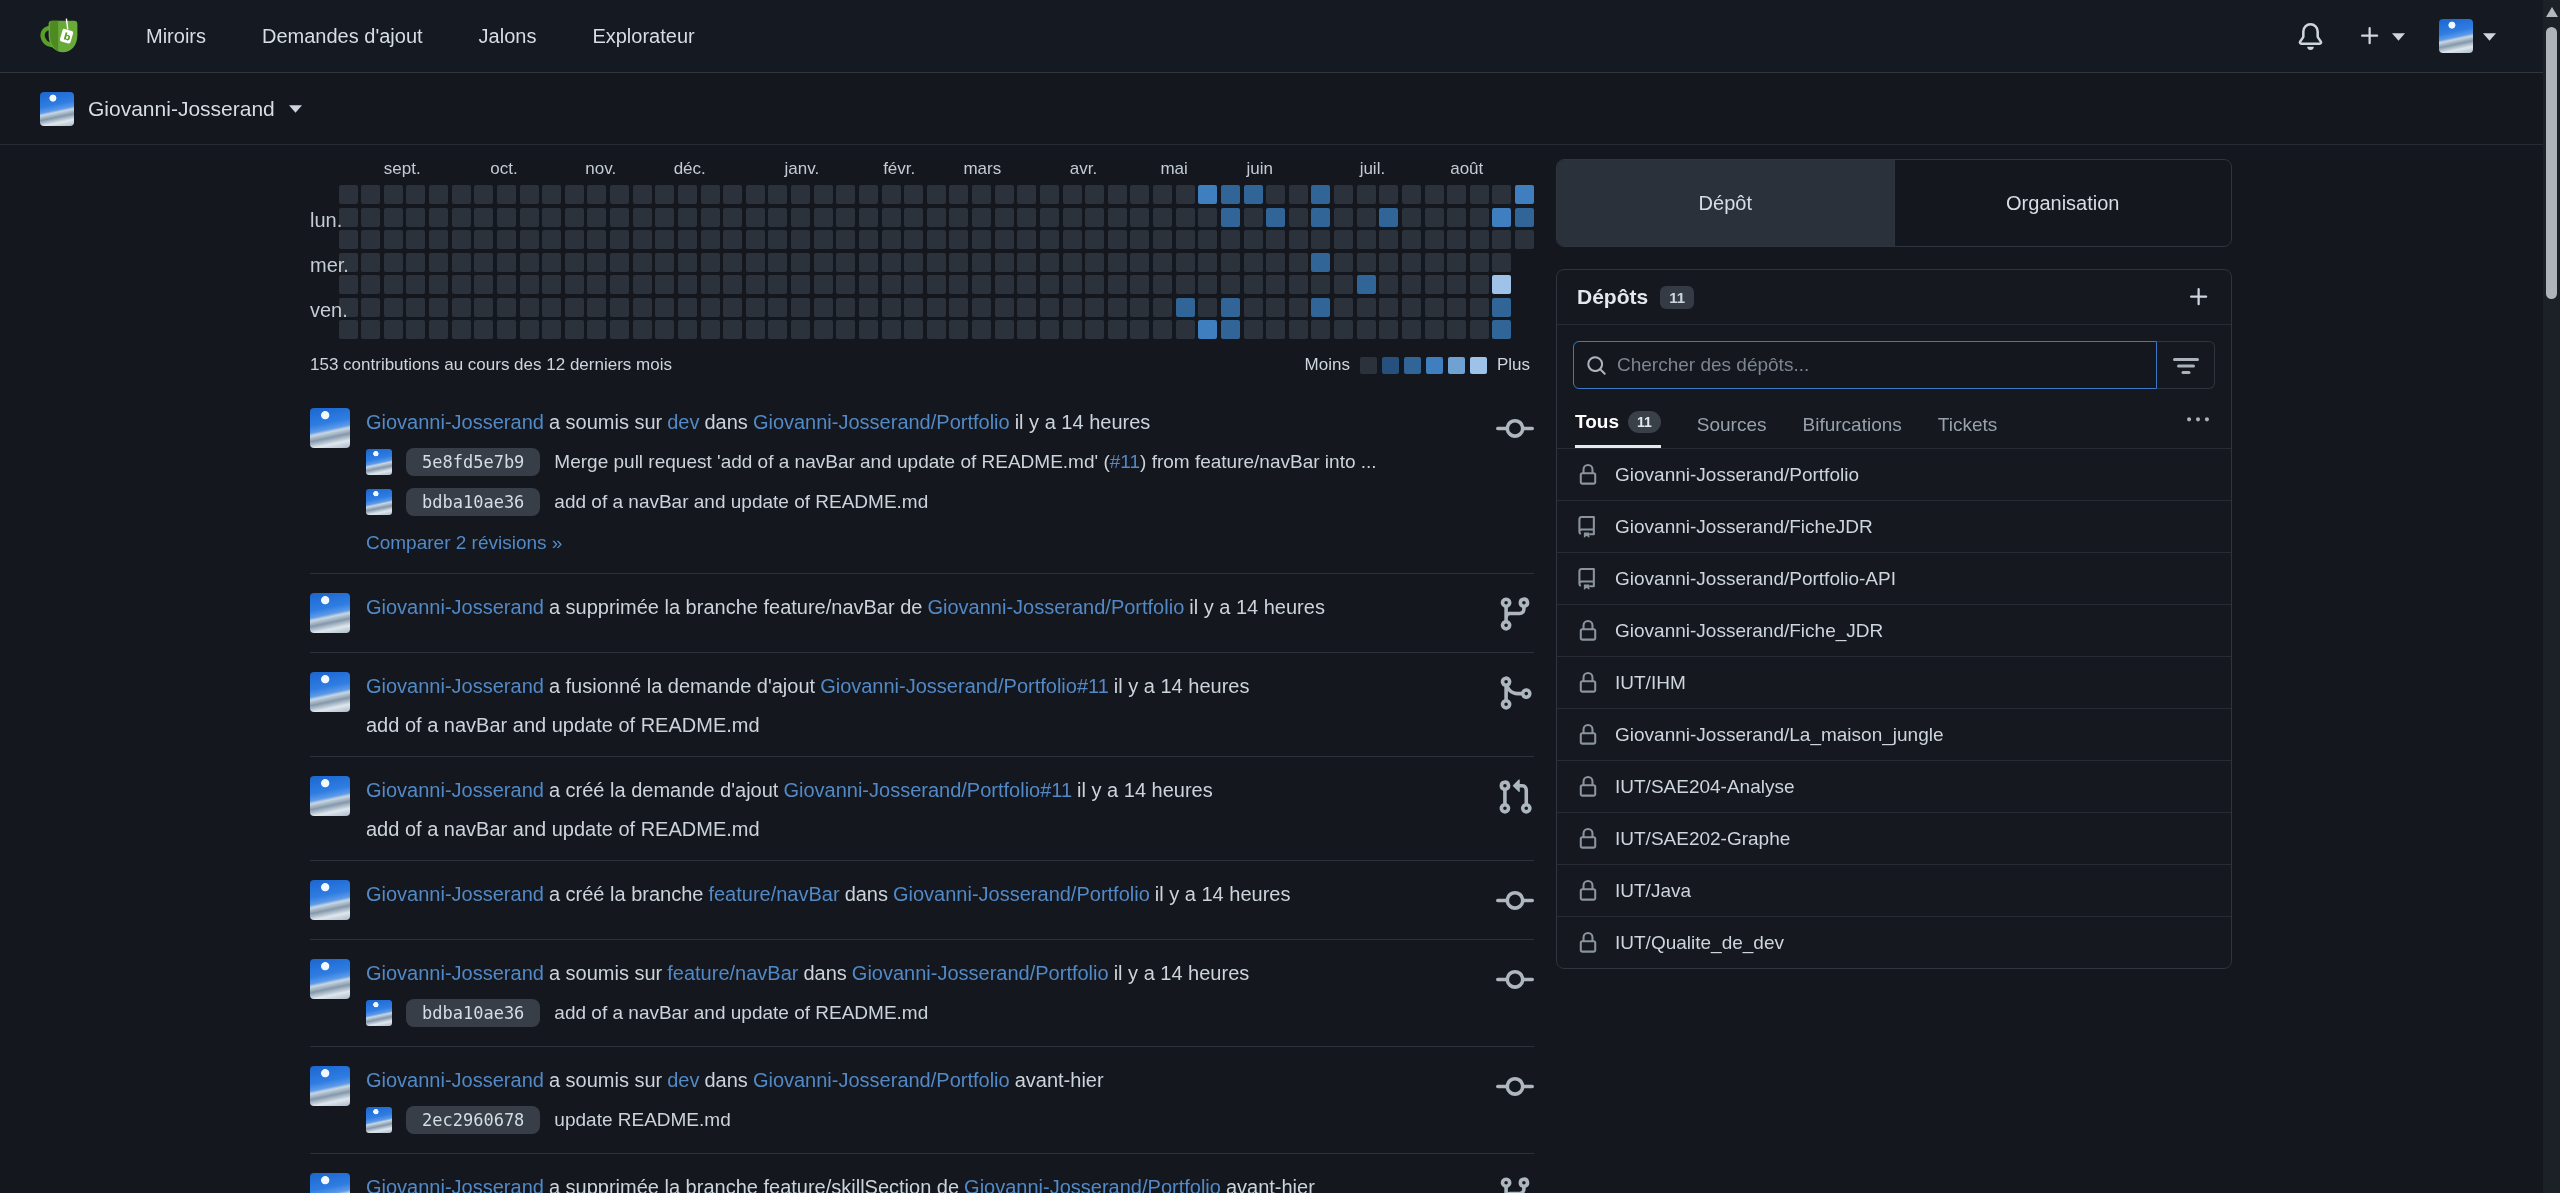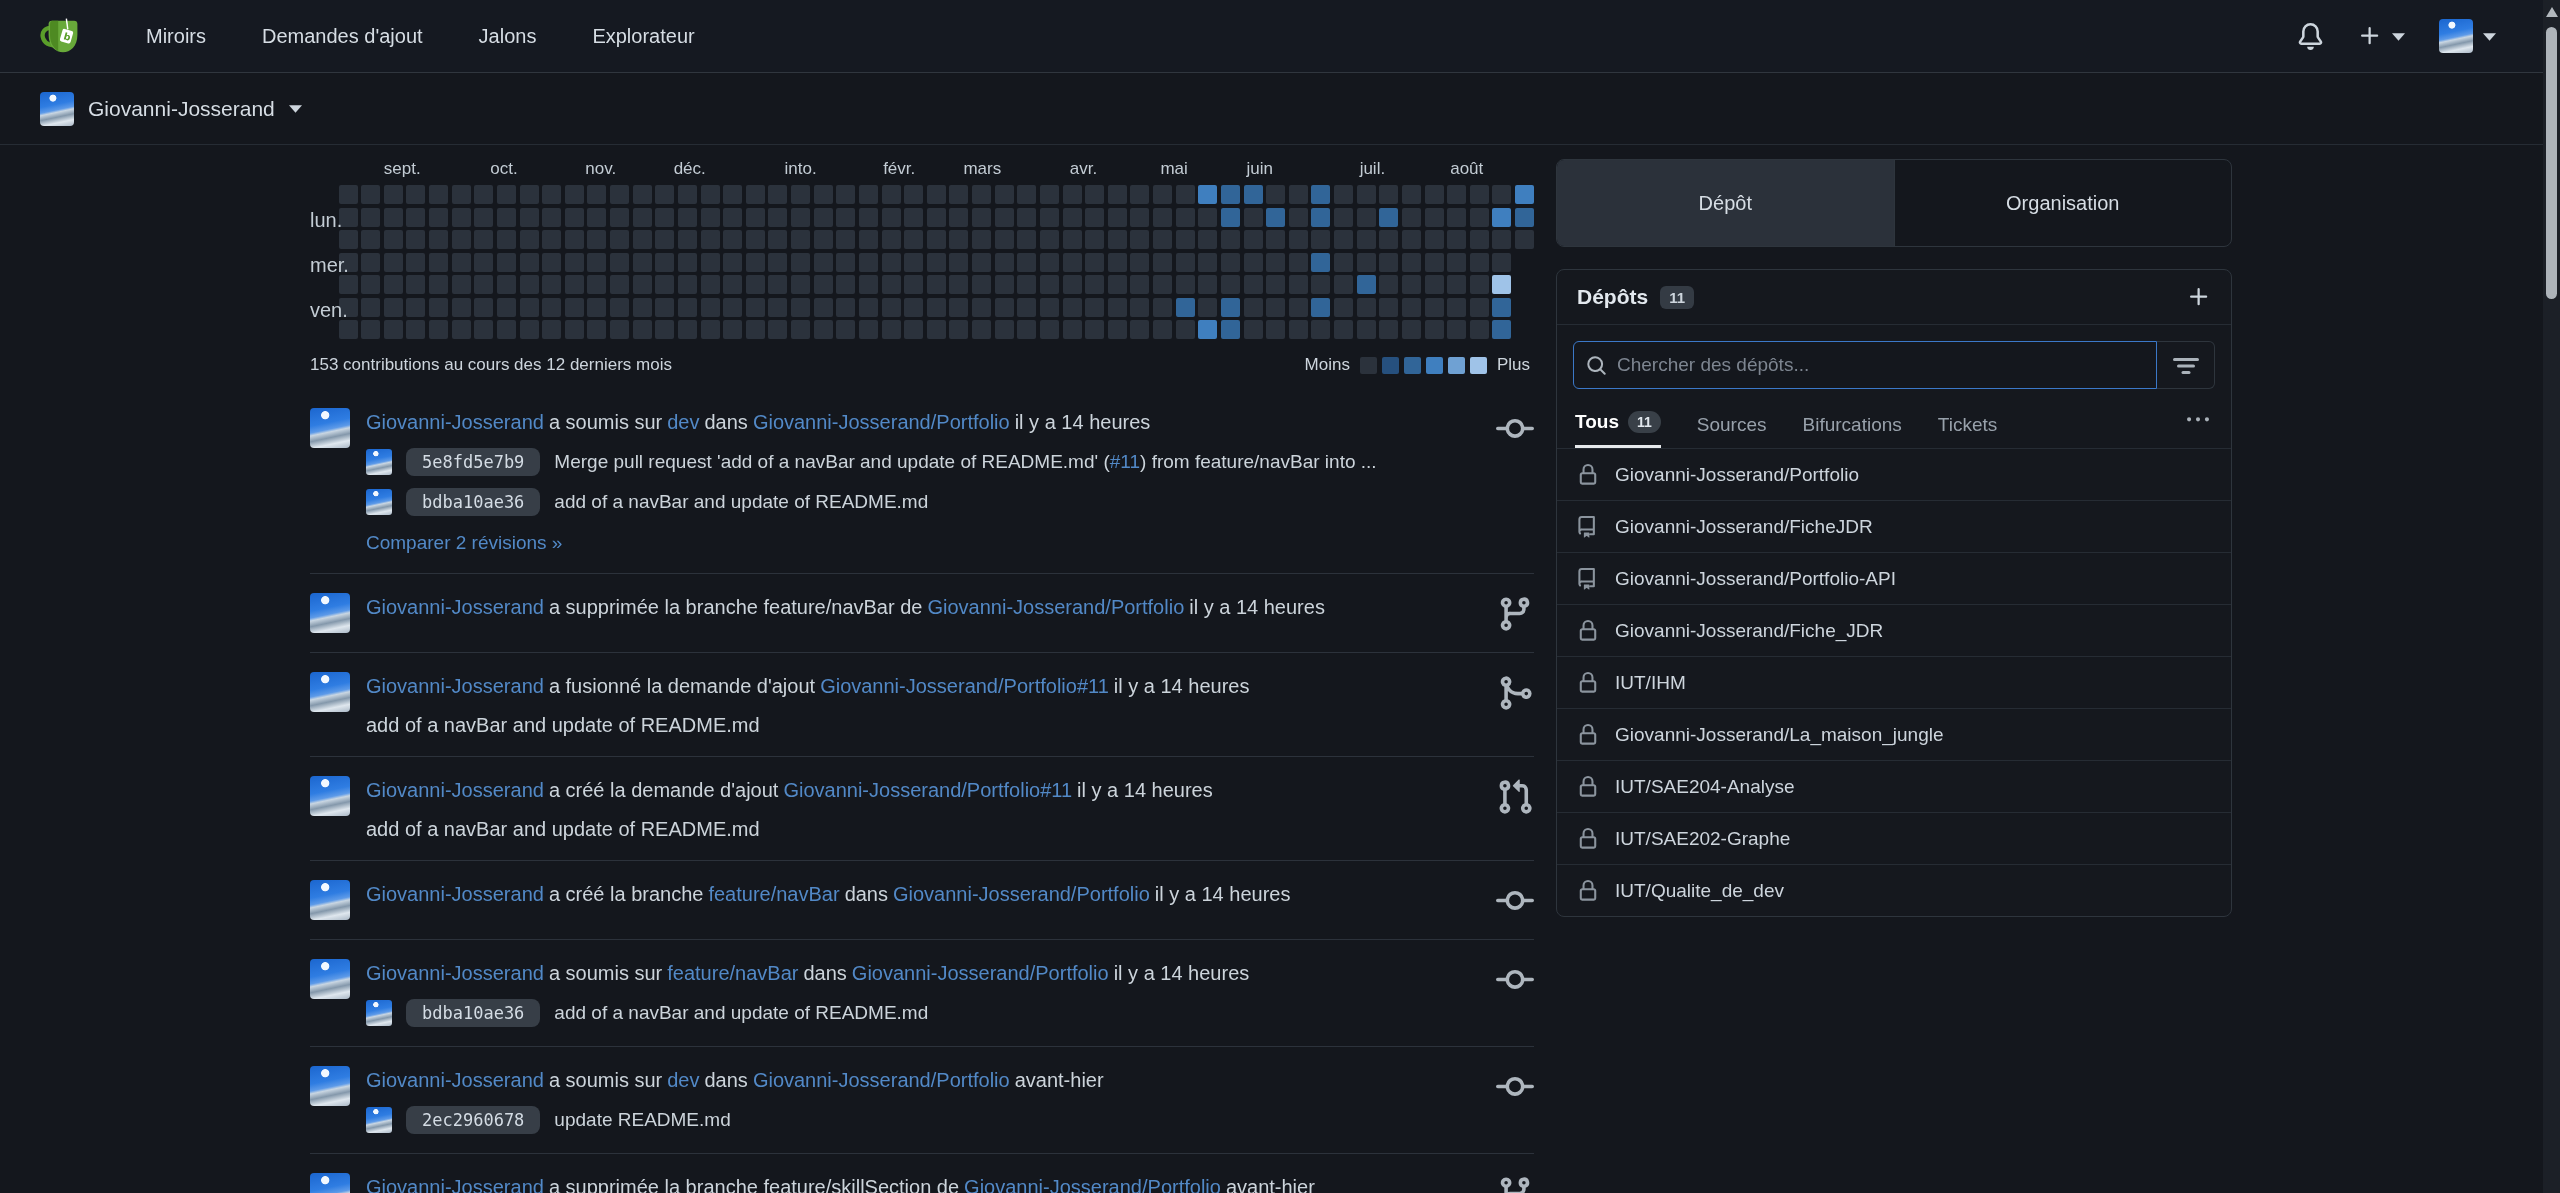"into." span { text: into -> janv }
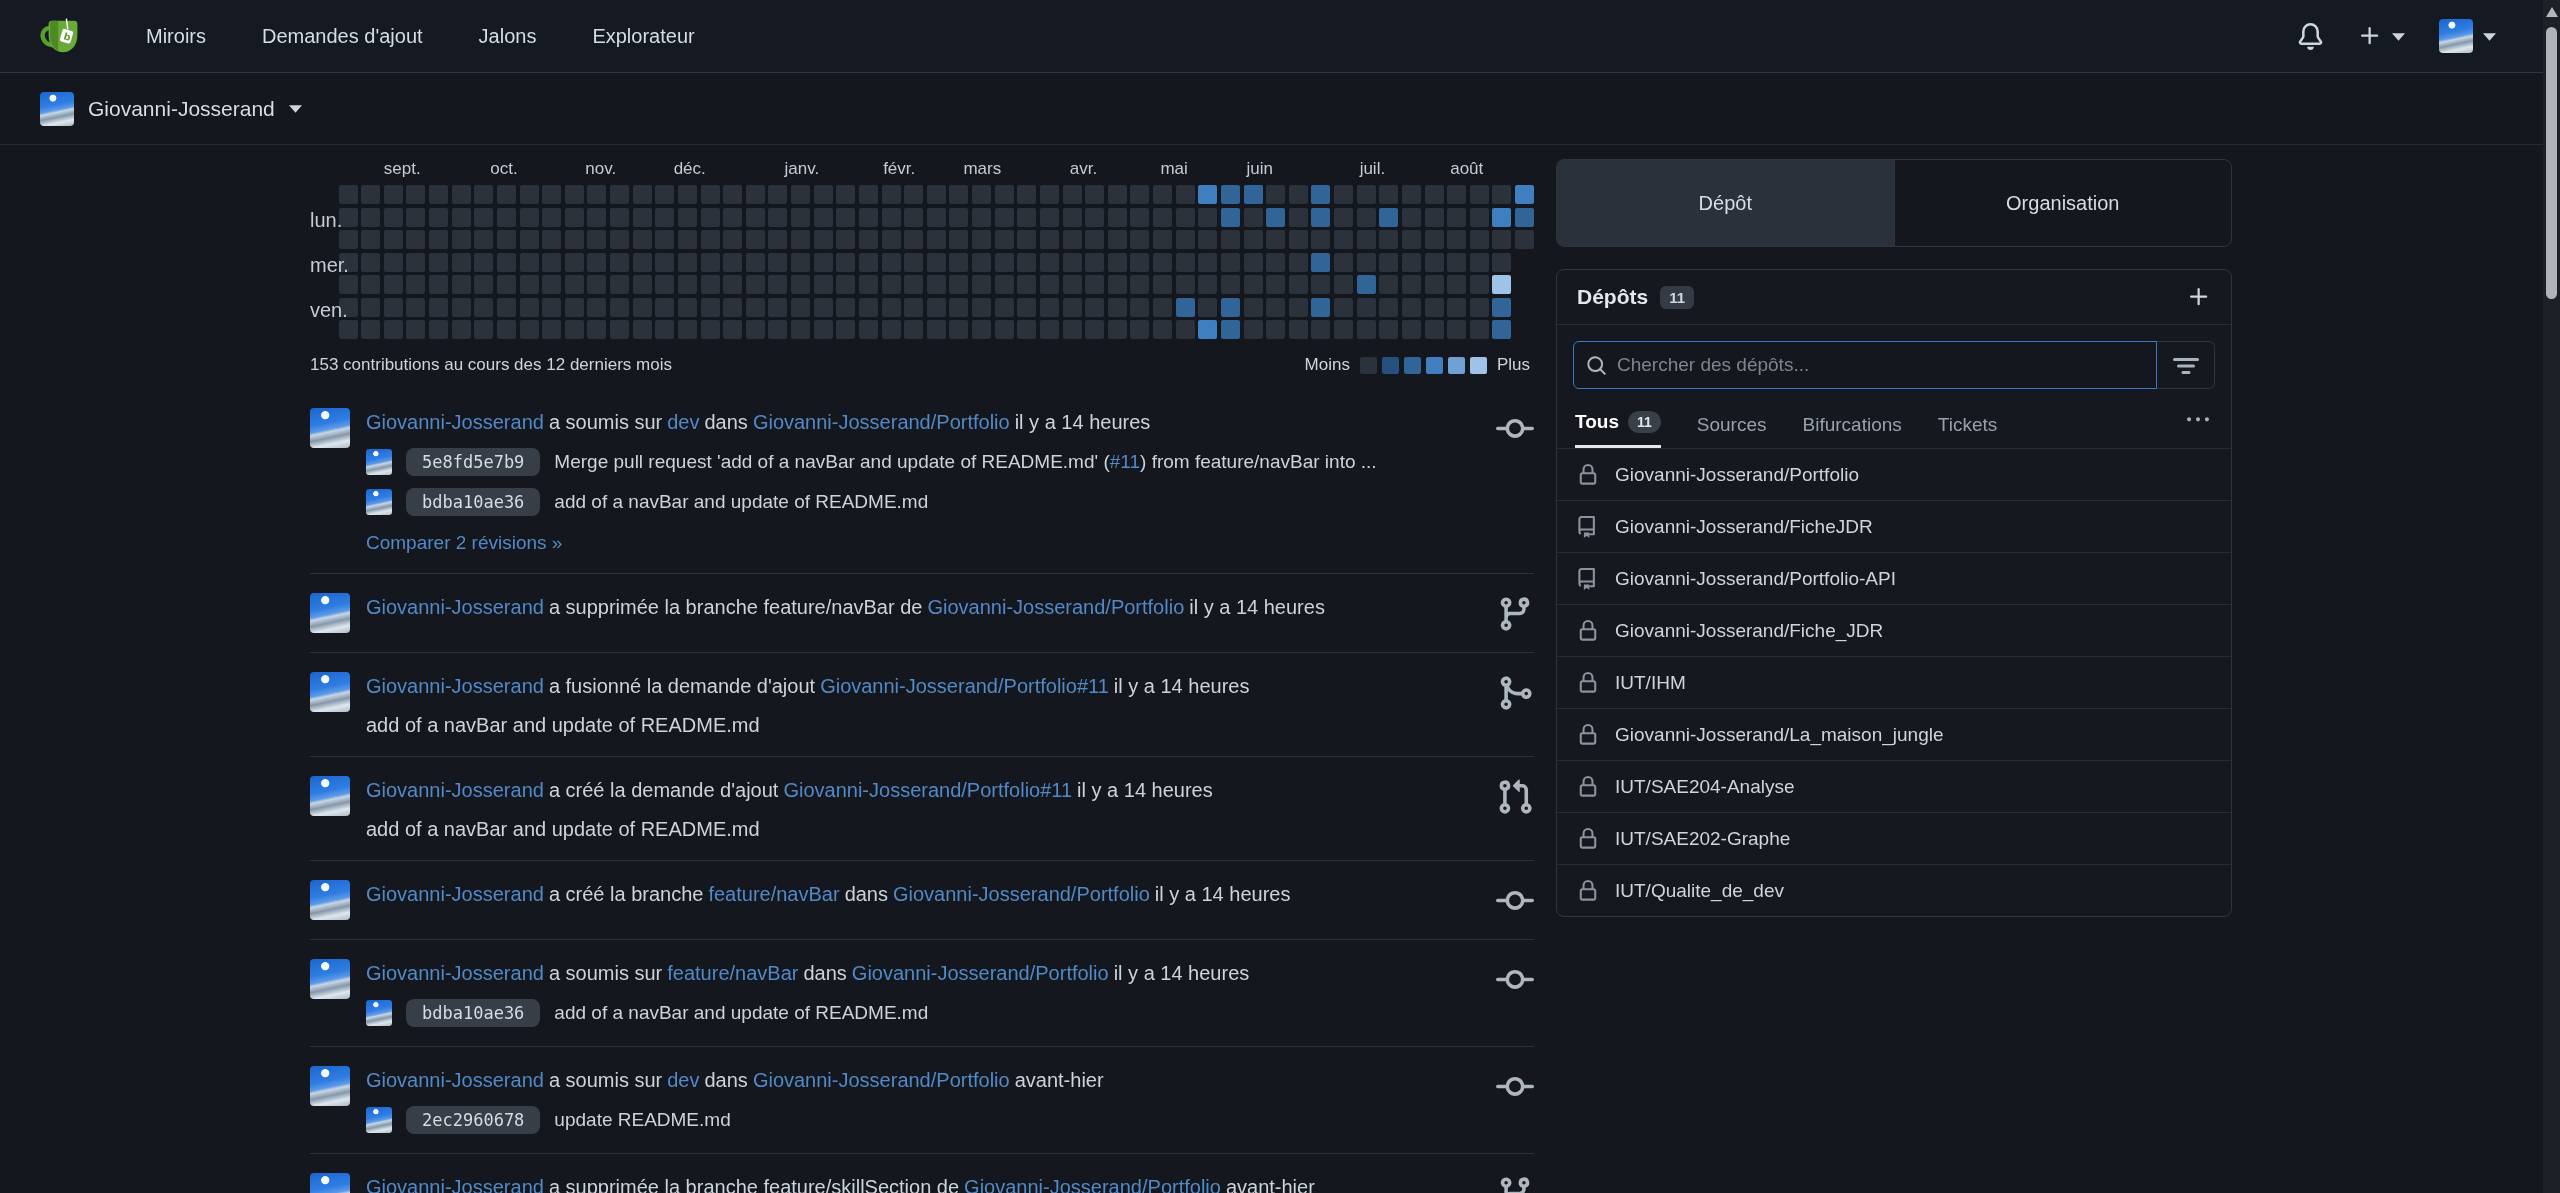"IUT/Java" li.repo-item { html: none -> <li> <svg> <path></path> </svg> <span>IUT/Java</span> </li> }
